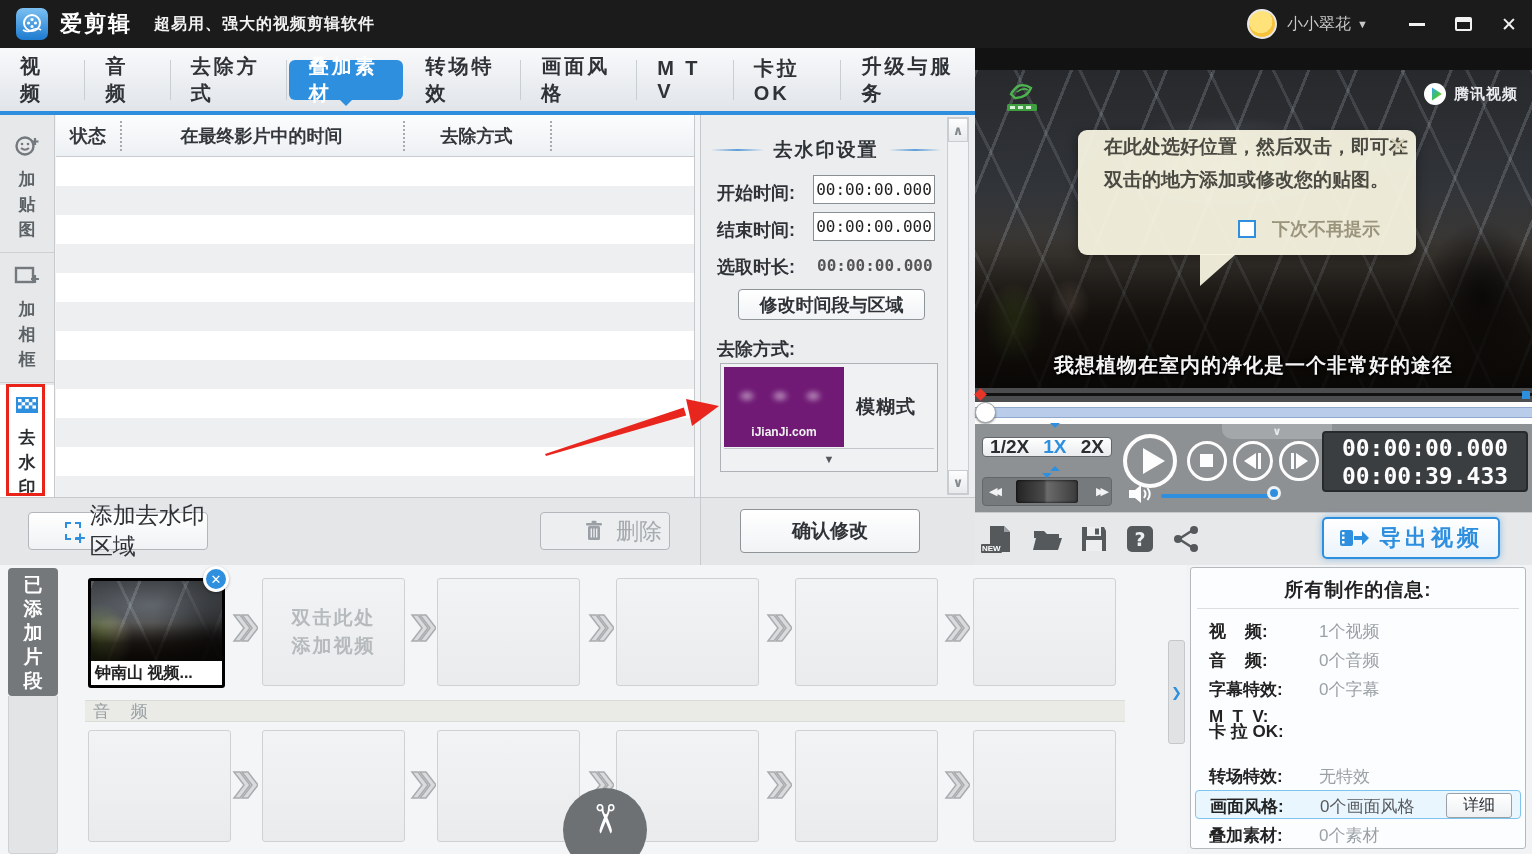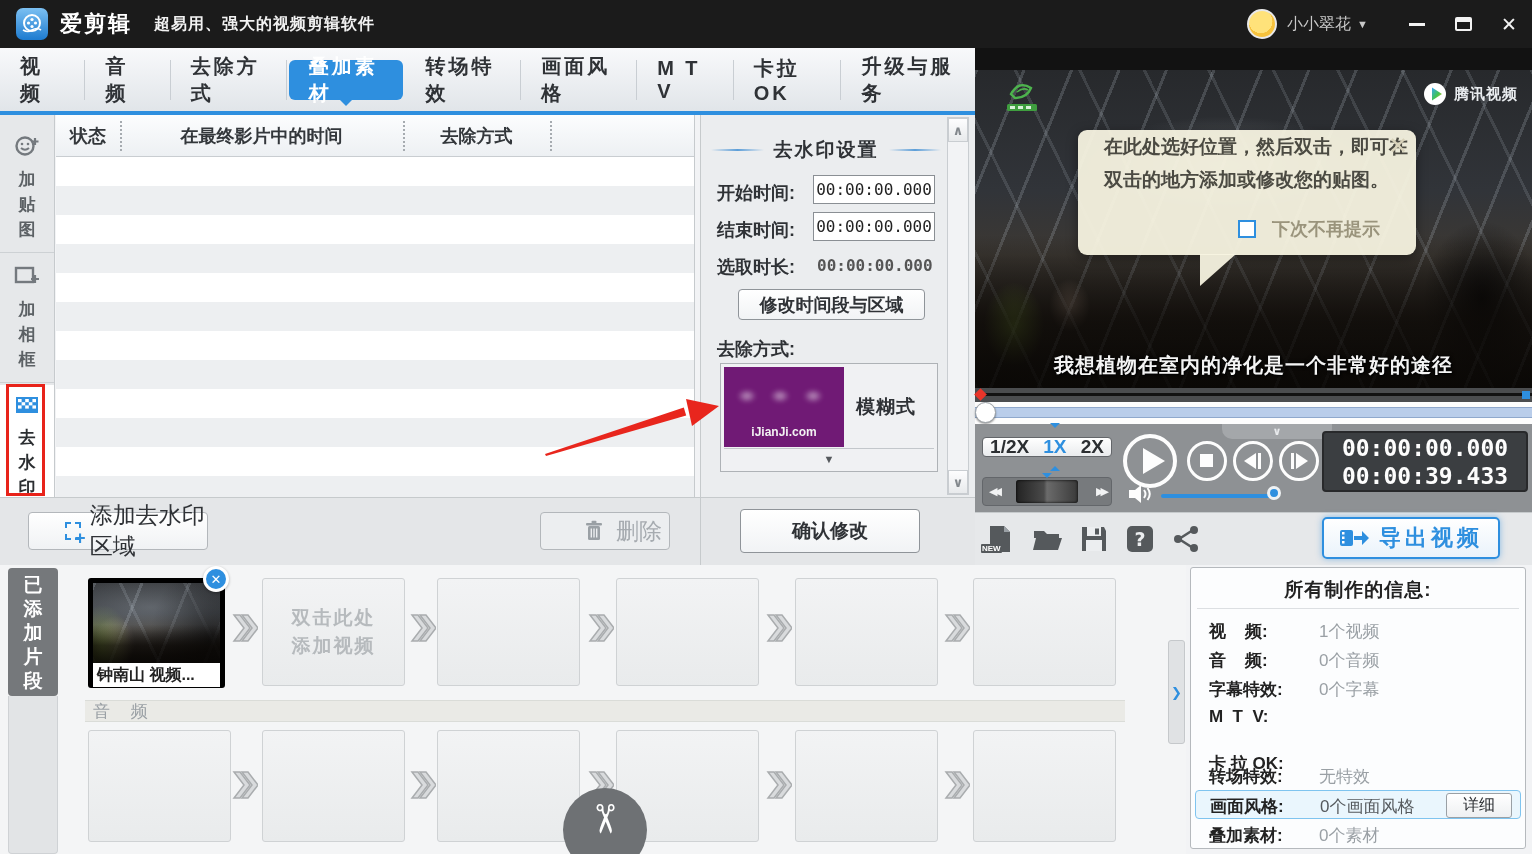"钟南山 视频..." #clip1 { border: 5px solid #000000 -> 3px solid #000000 }
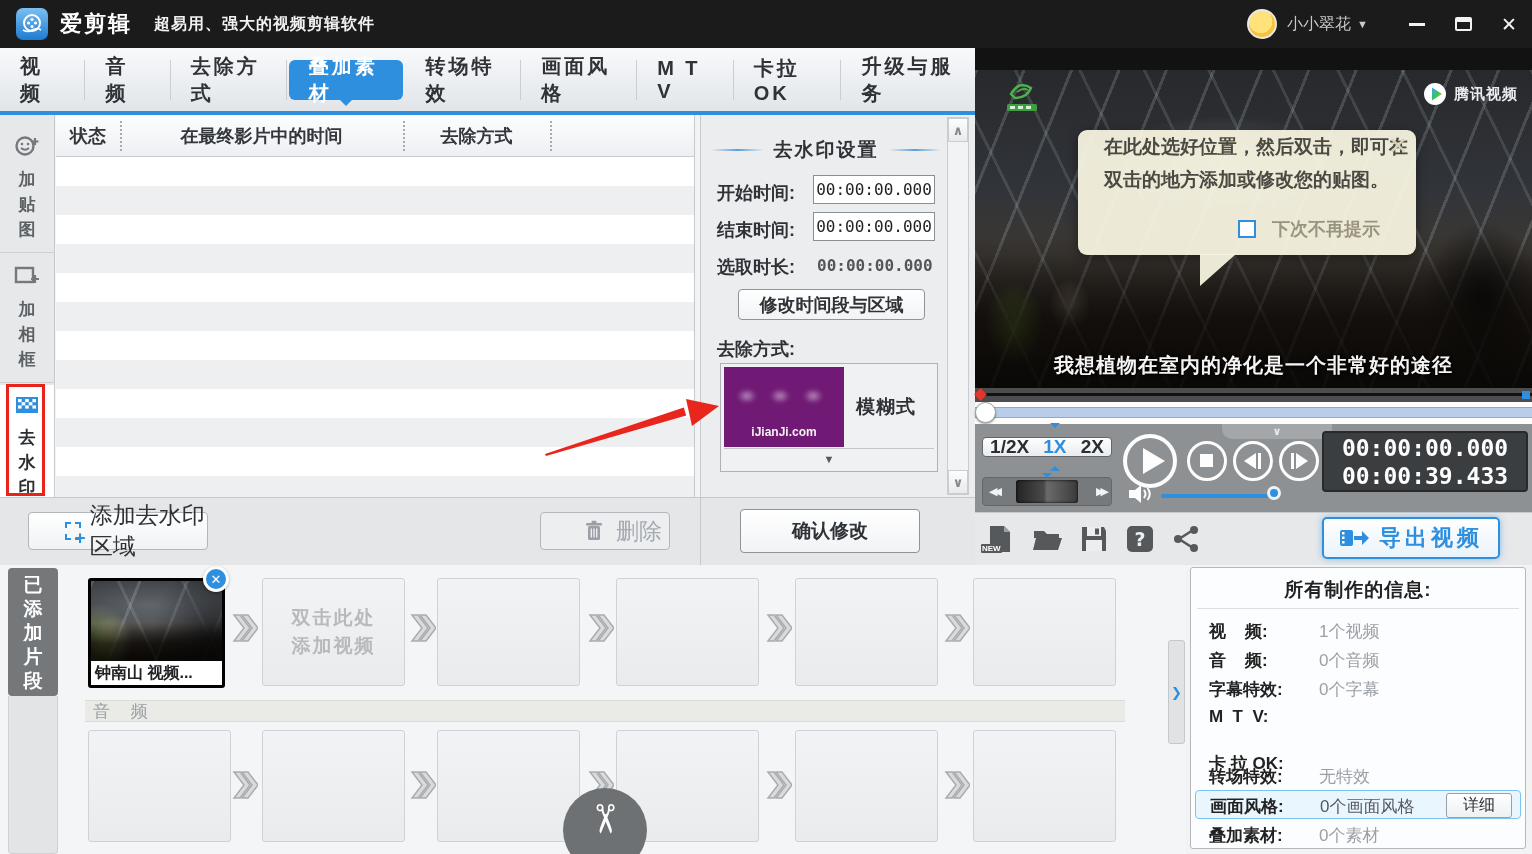"卡 拉 OK:" div.ip-row { top: 180px -> 148px }
